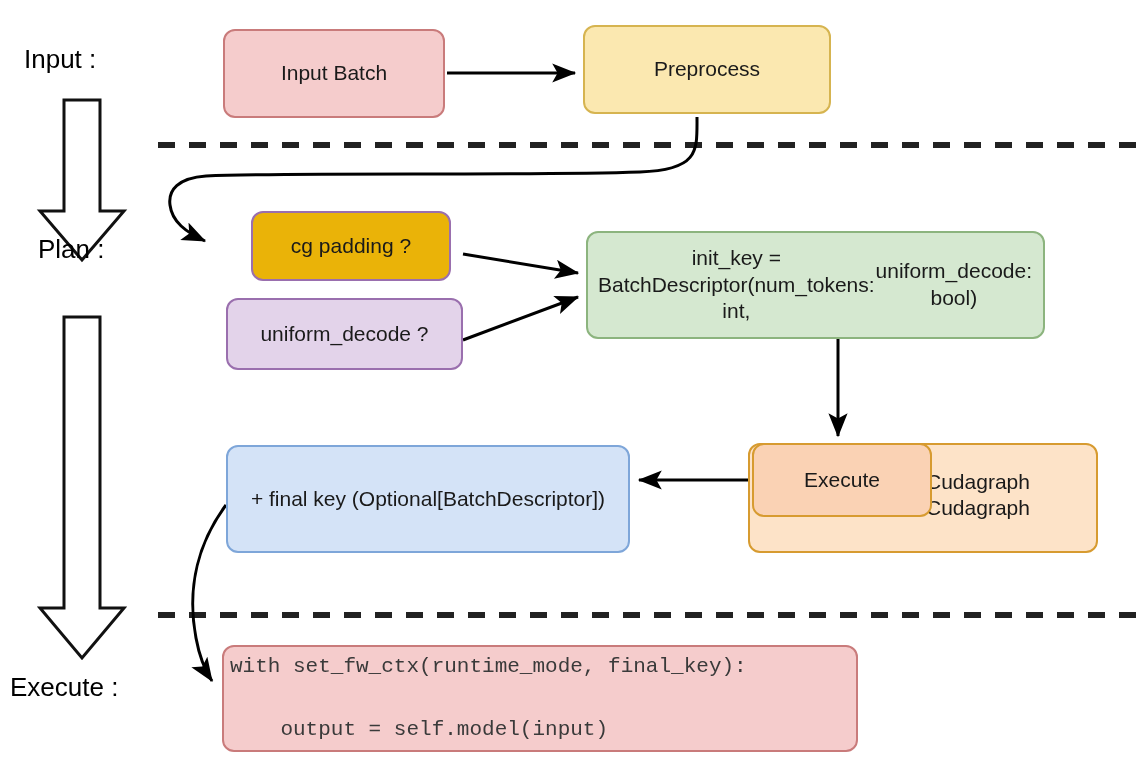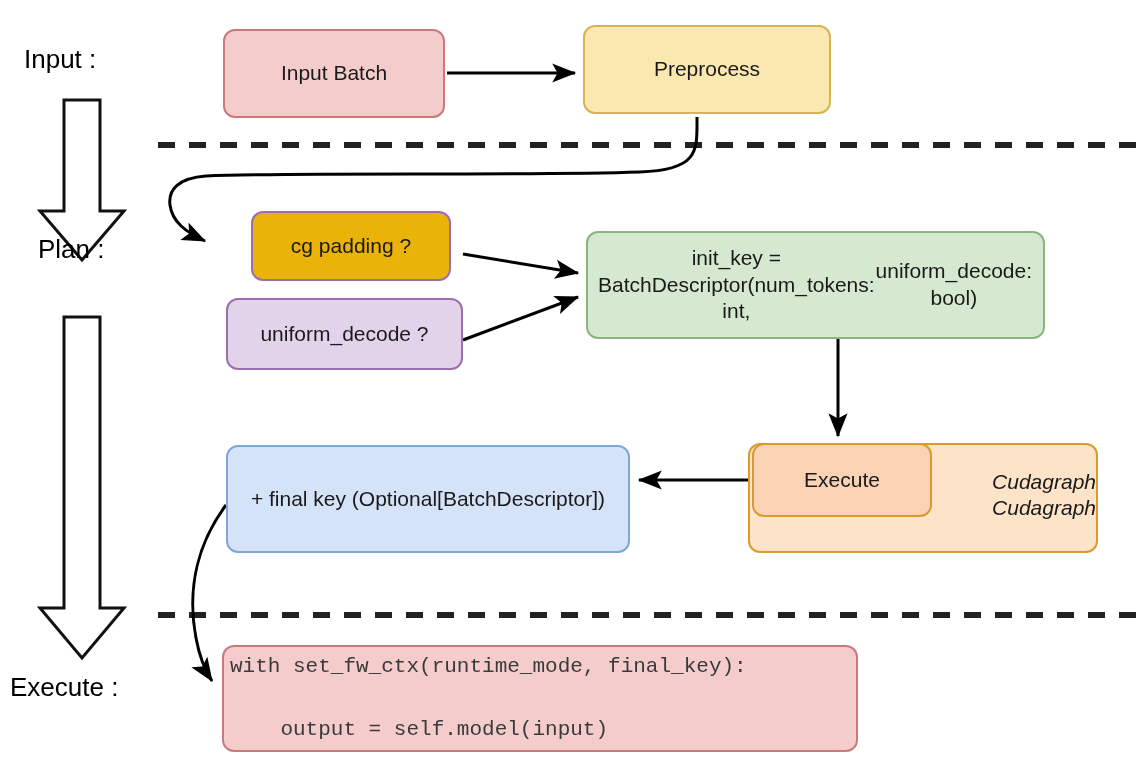"Cudagraph" .node-inner-label { font-style: italic -> none; text-align: right -> left }
